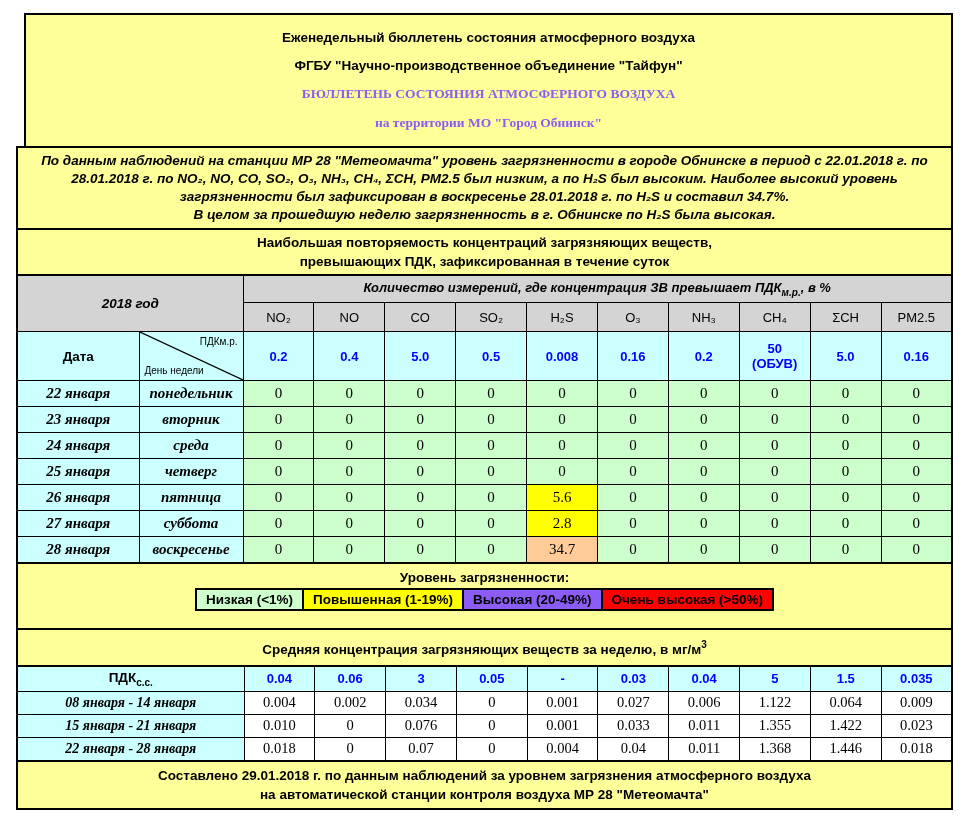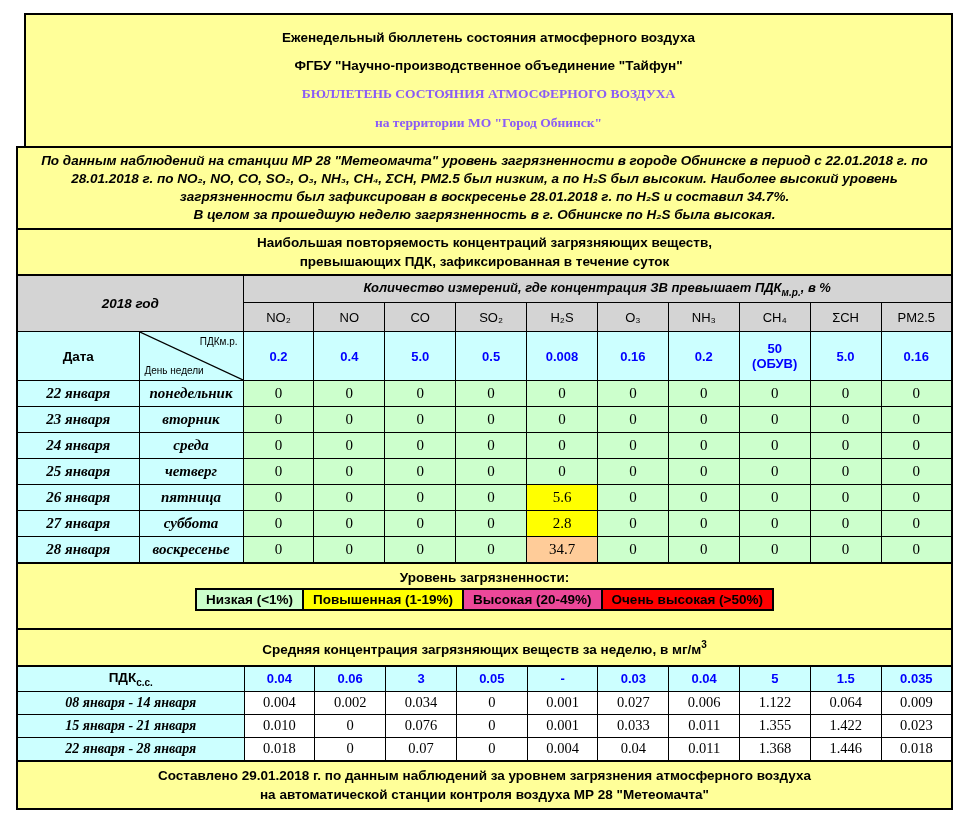"Высокая (20-49%)" td { background: #ec4899 -> #8b5cf6 }
